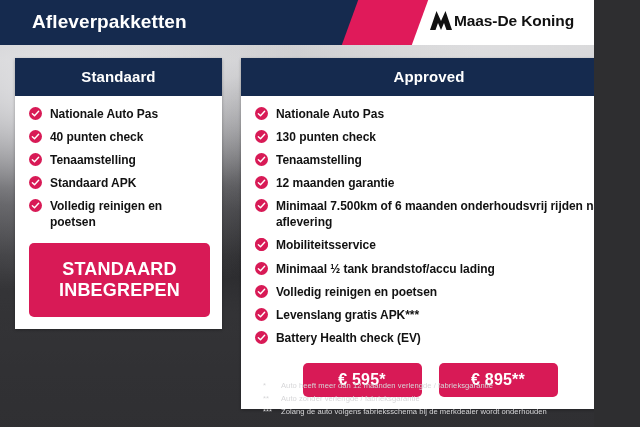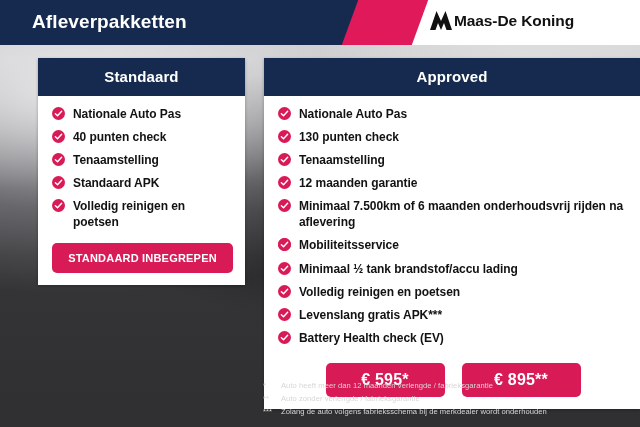"Afleverpakketten" .stage { width: 640px -> 594px }
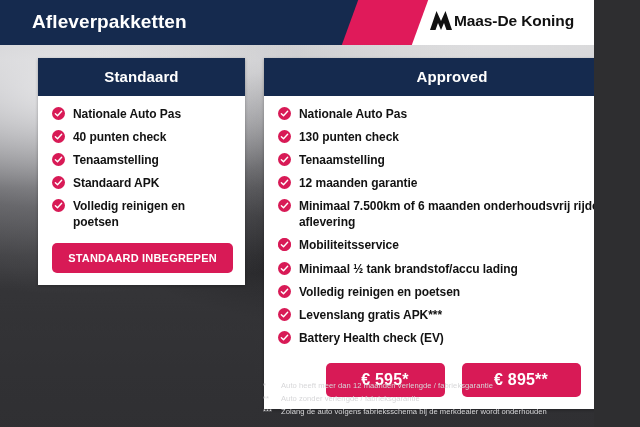"Standaard" .card { margin-left: 23px -> none }
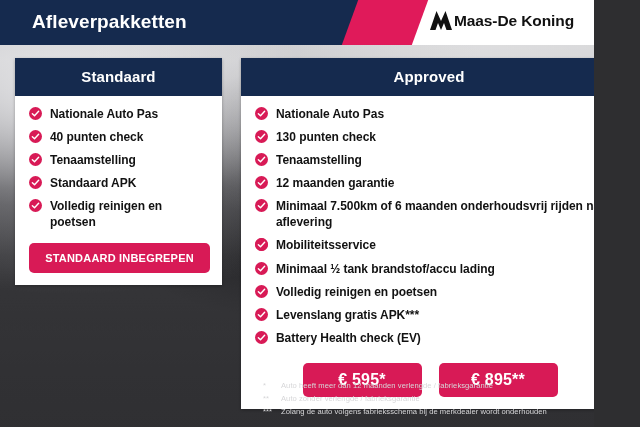"STANDAARD INBEGREPEN" .btn-standard { font-size: 11px -> 18px; padding: 9px 4px -> 16px 4px }
